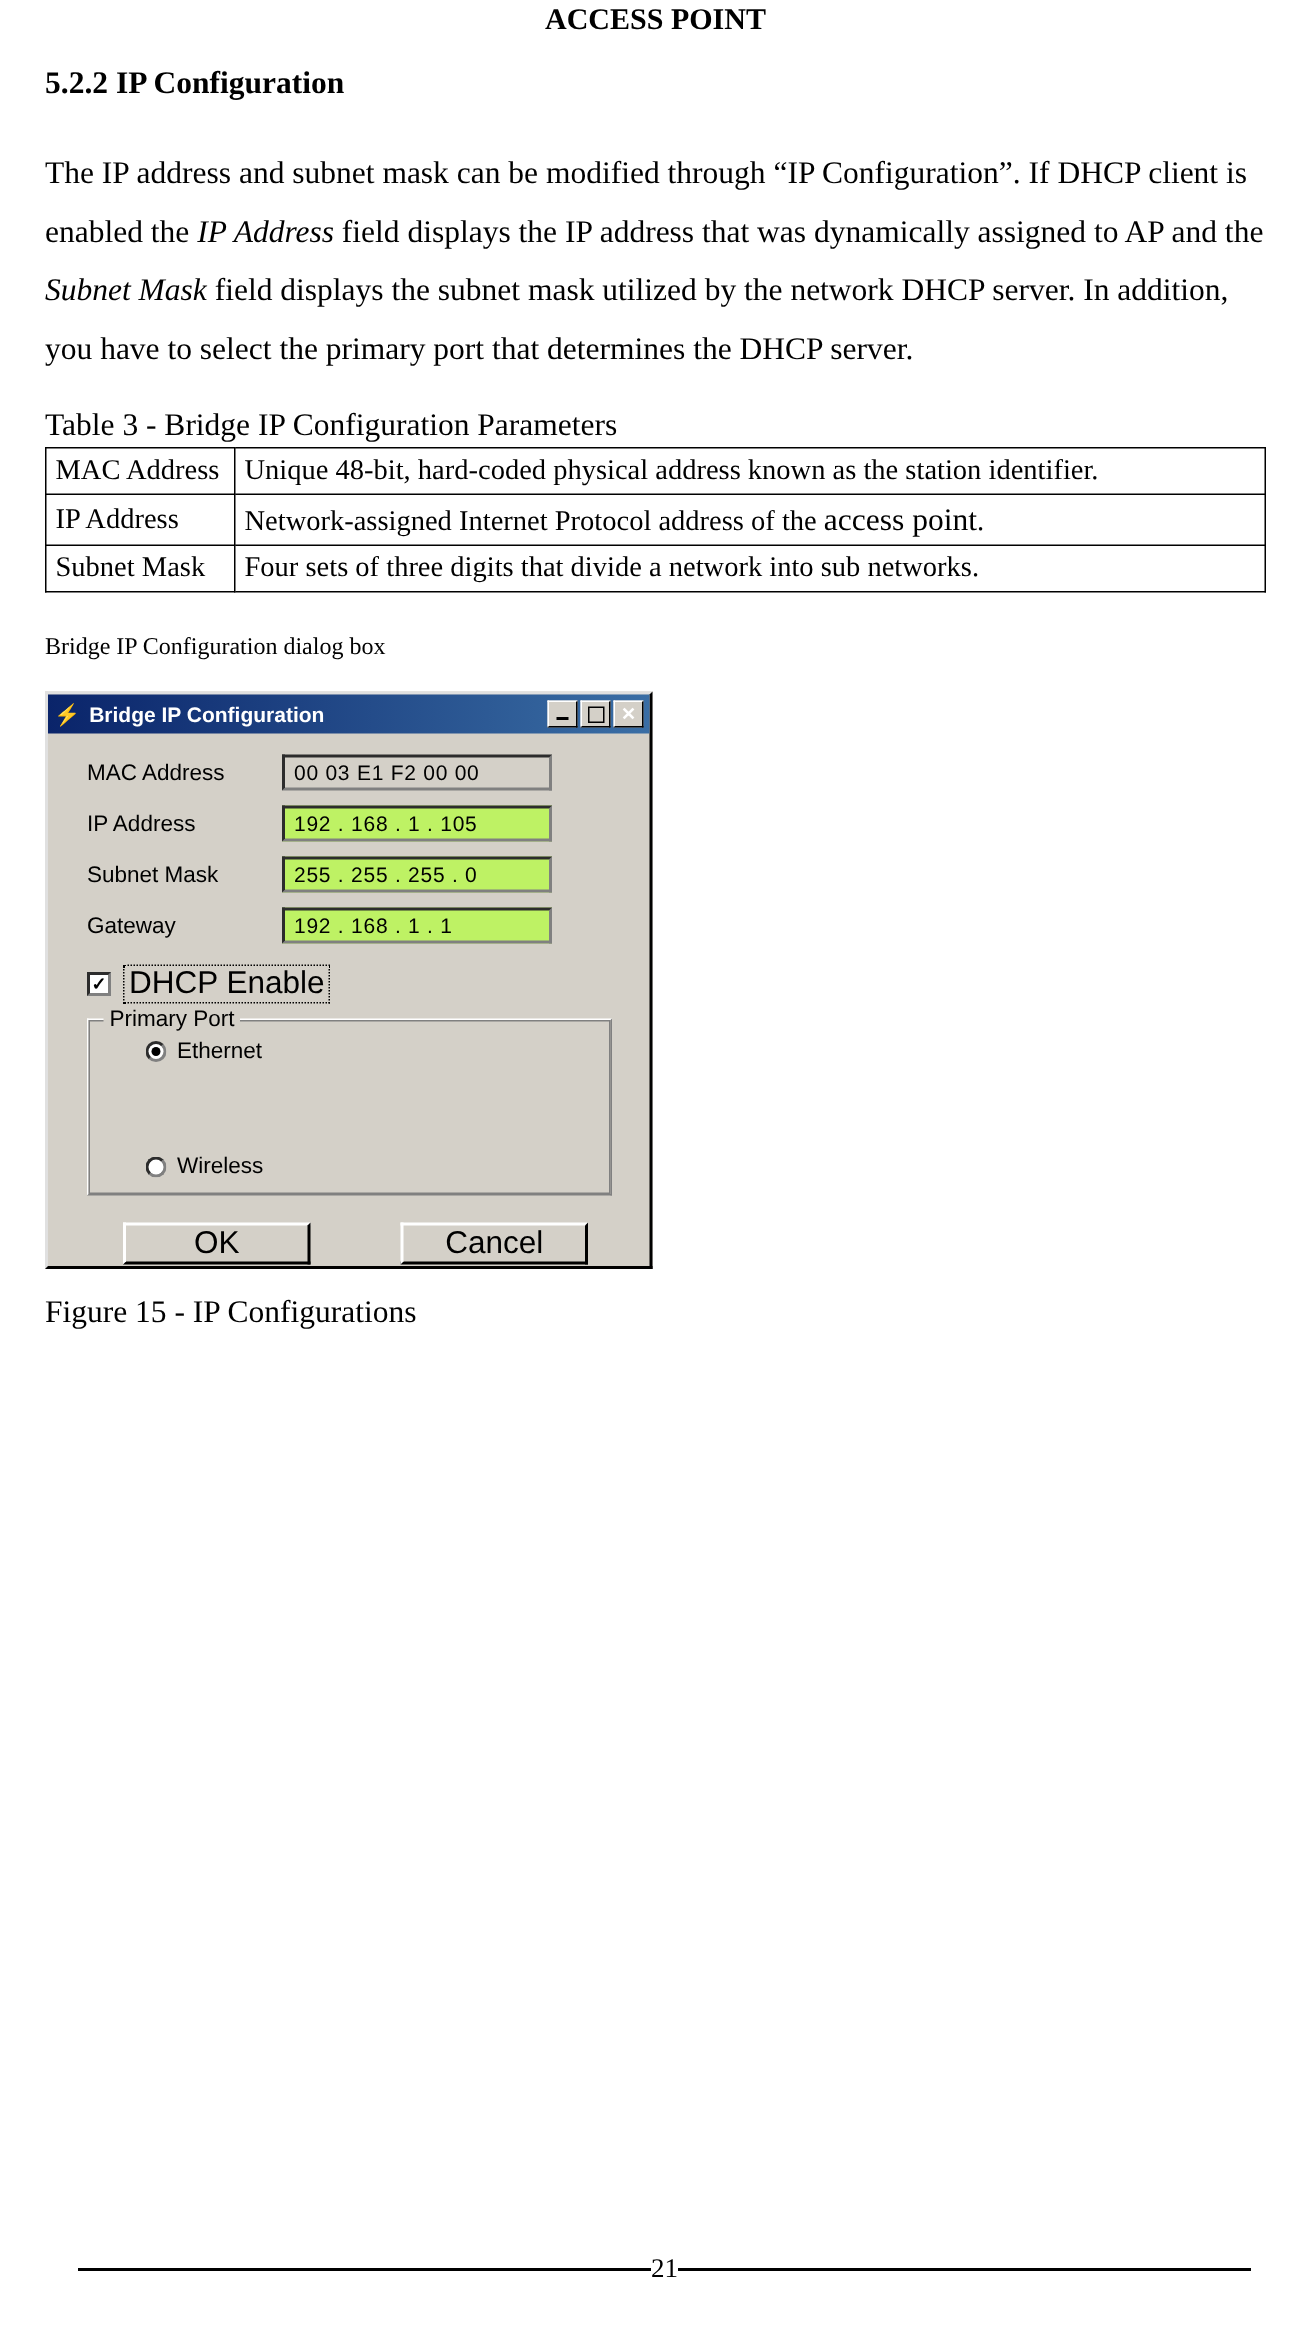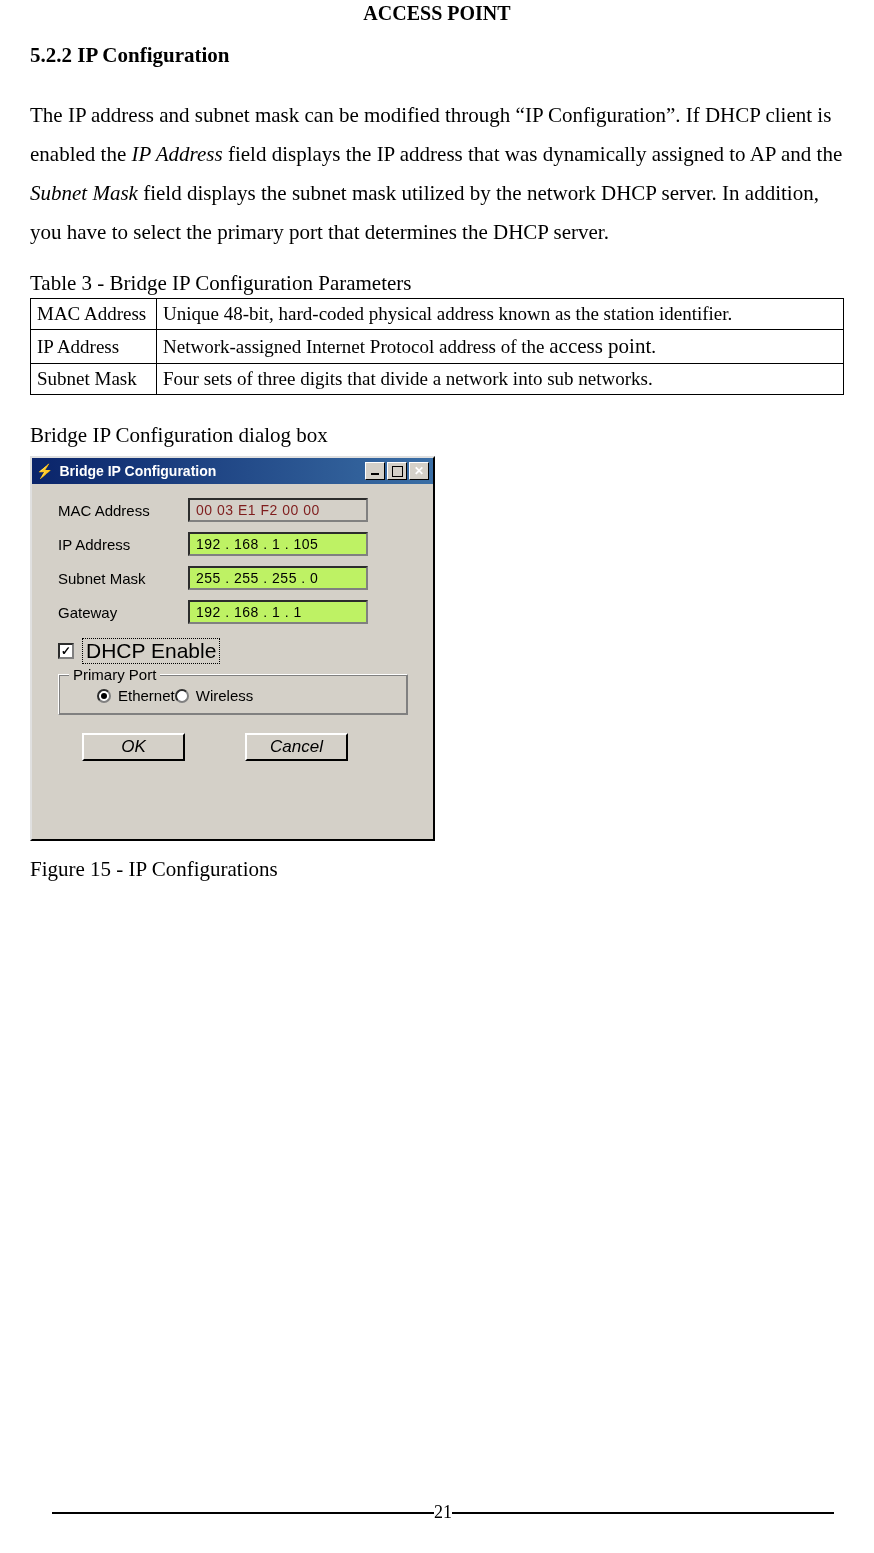"Bridge IP Configuration dialog box" .dialog-caption-top { font-size: 21px -> 16px; margin: 28px 0 8px 0 -> 28px 0 20px 0 }
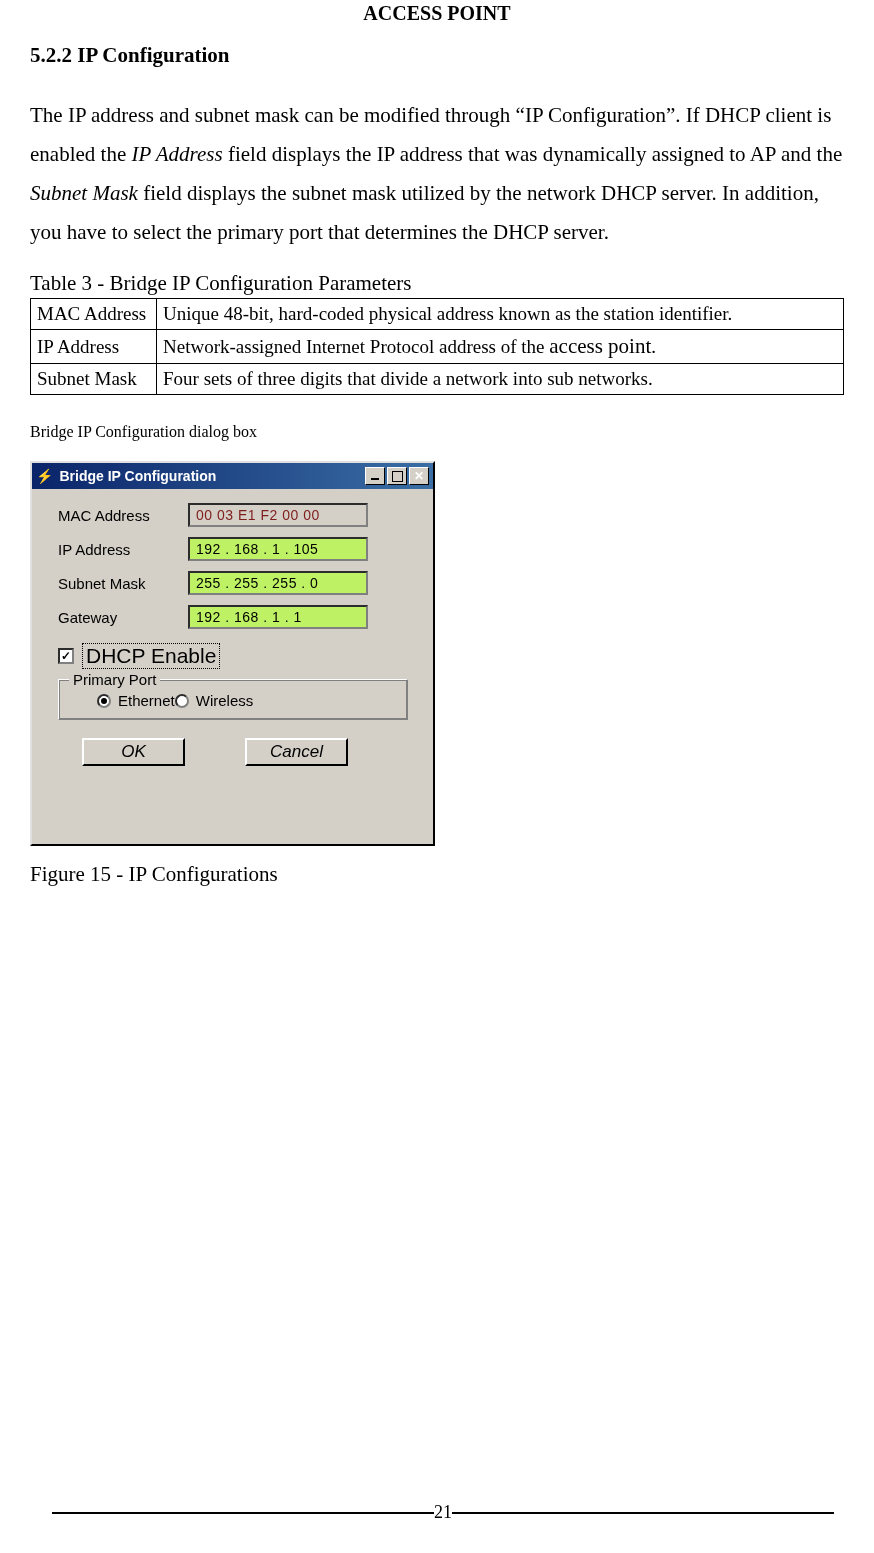"00 03 E1 F2 00" .field-input.disabled { color: #7f1d1d -> #000000 }
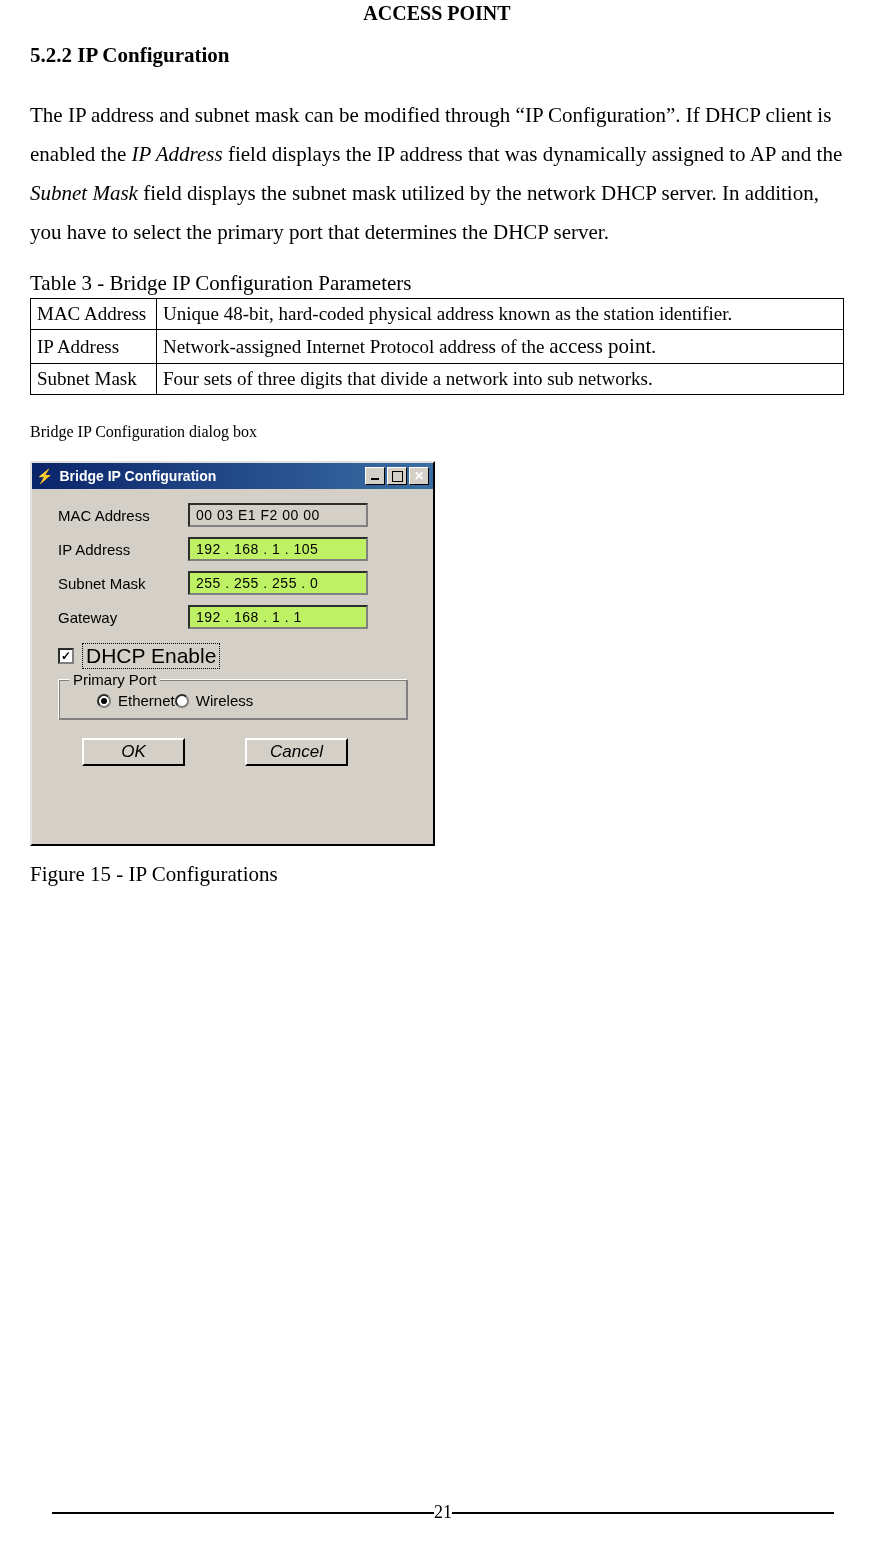"Ethernet" .radio-row { flex-direction: none -> column; gap: none -> 60px }
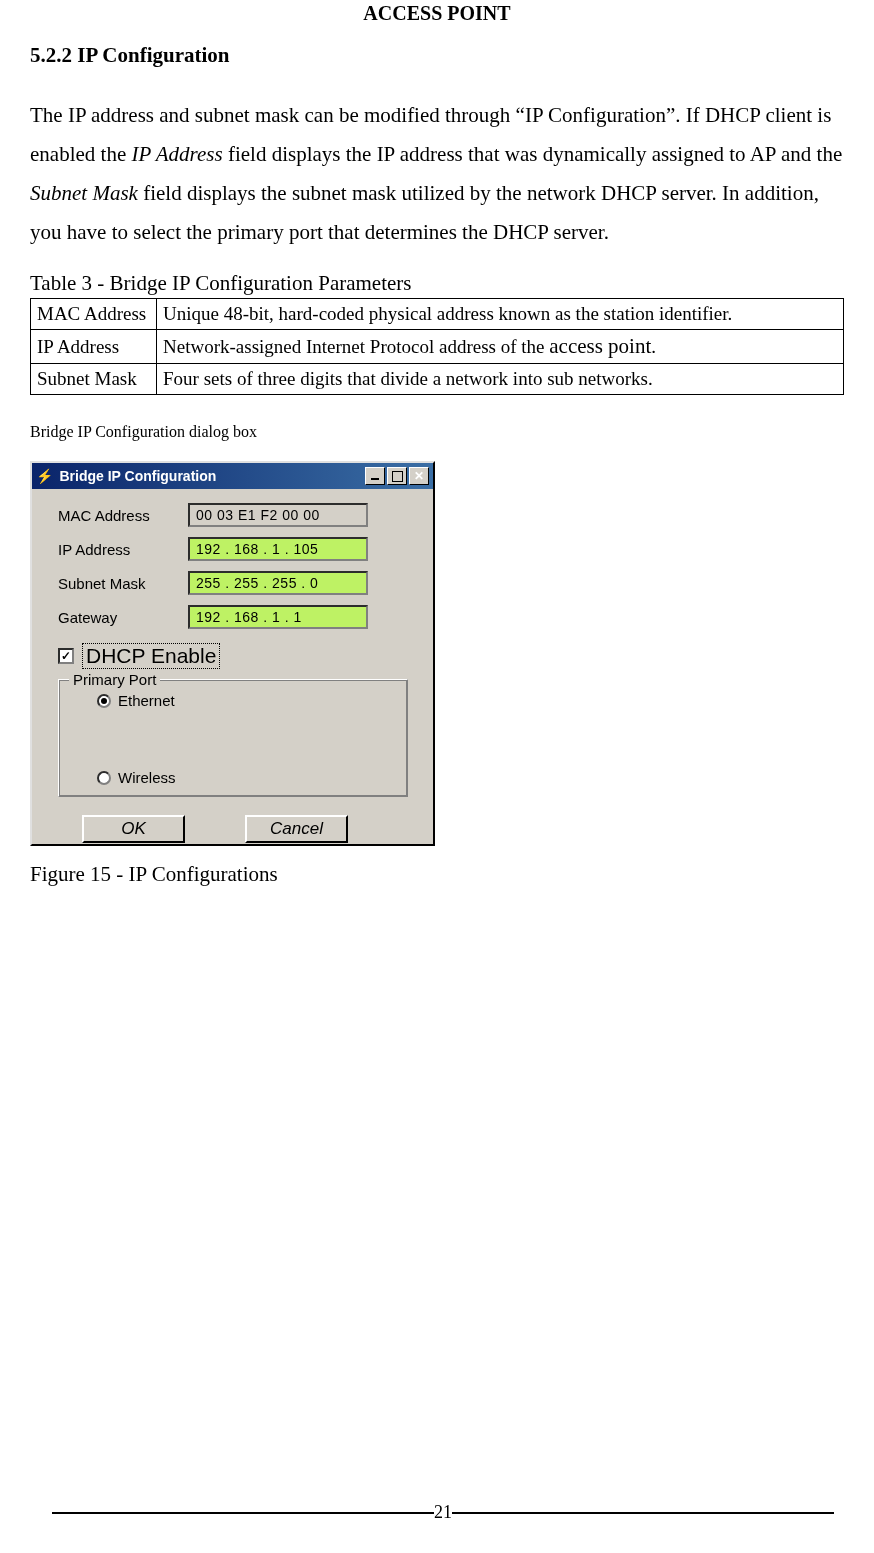"OK" .dlg-btn { font-size: 17px -> 21px; font-style: italic -> none; width: 103px -> 125px }
